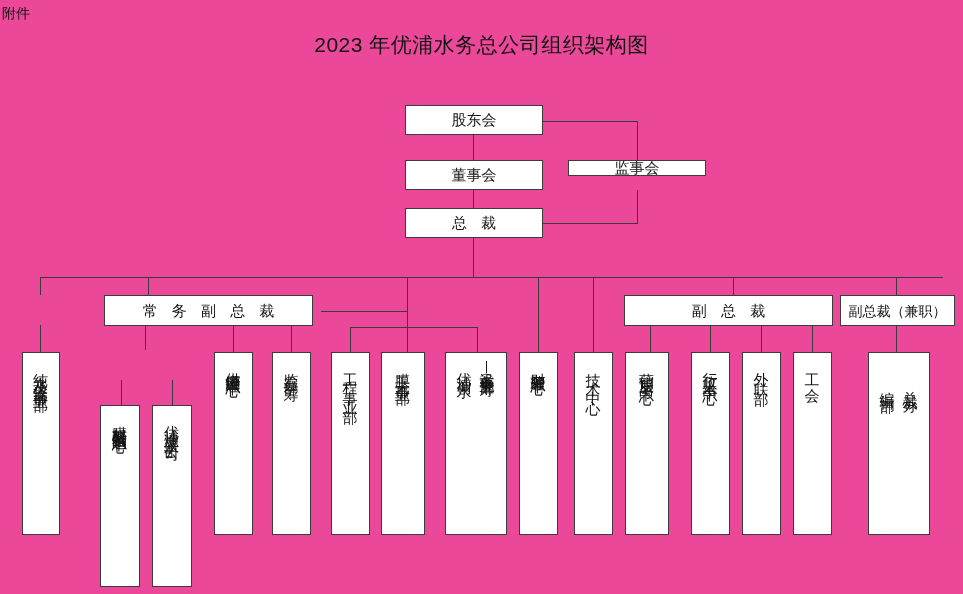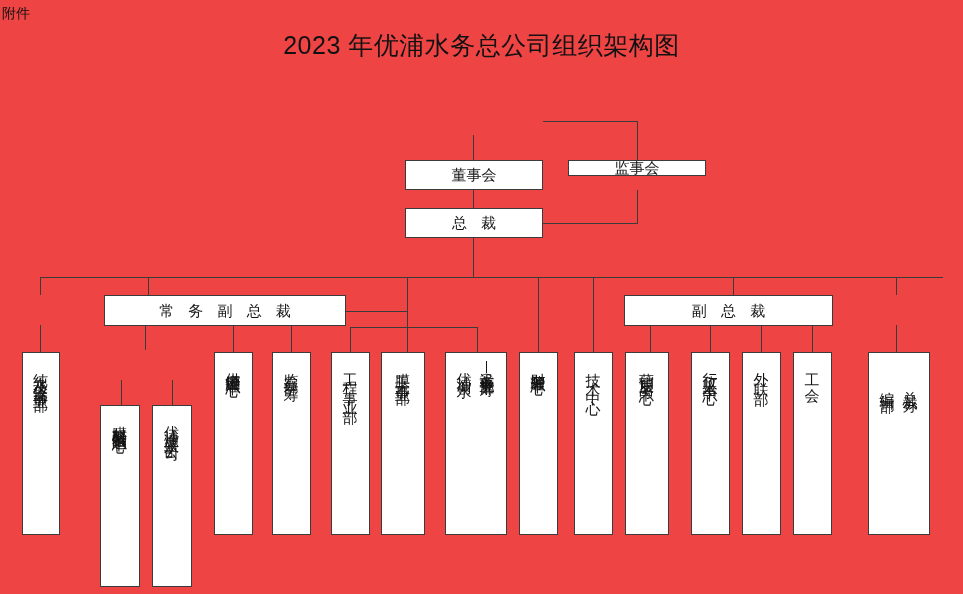"附件" #page { background: #ef4444 -> #ec4899 }
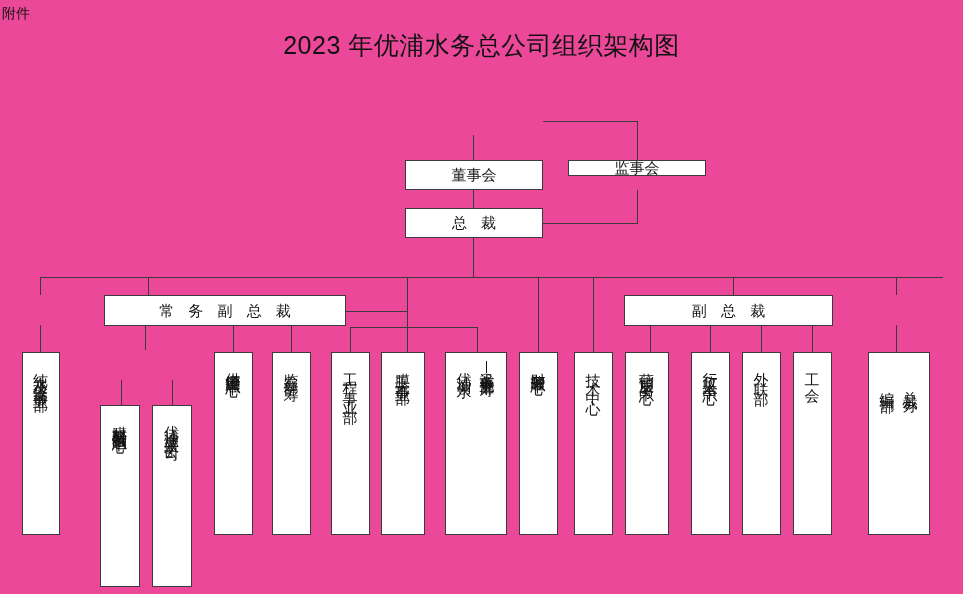"2023 年优浦水务总公司组织架构图" .chart-title { font-size: 25px -> 21px }
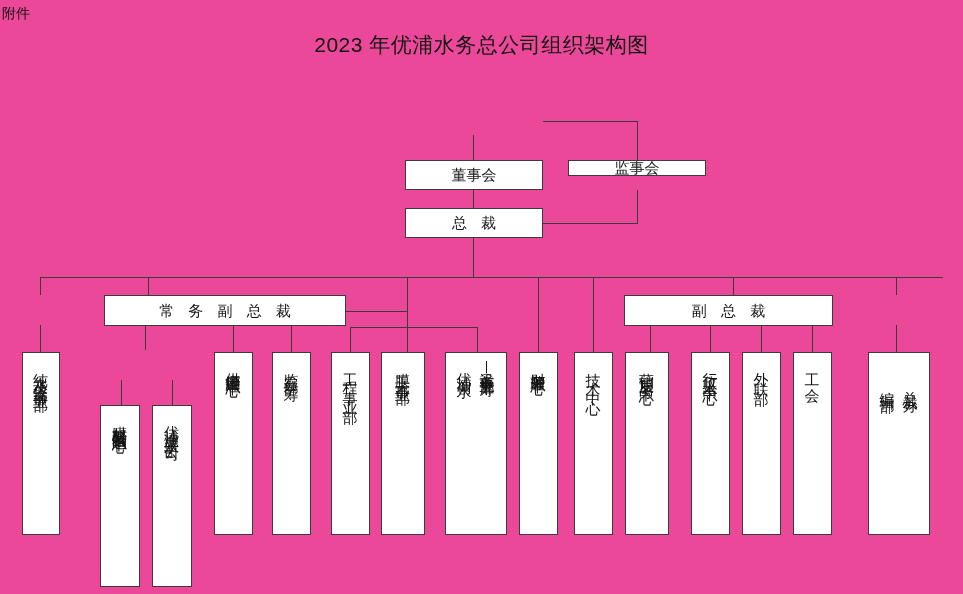"股东会" div.node { html: none -> <div> <span>股东会</span> </div> }
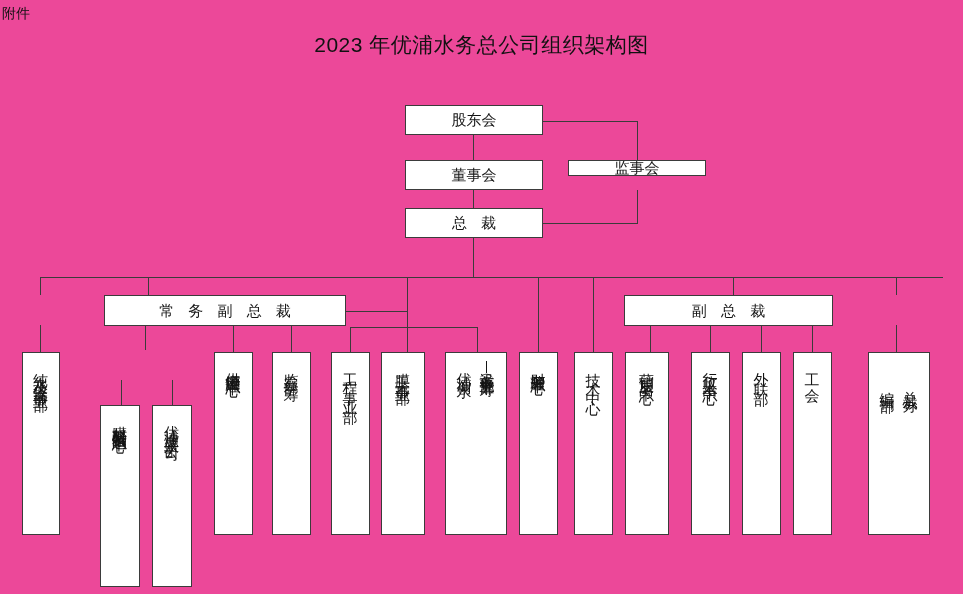"常 务 副 总 裁" div.node { width: 242px -> 209px }
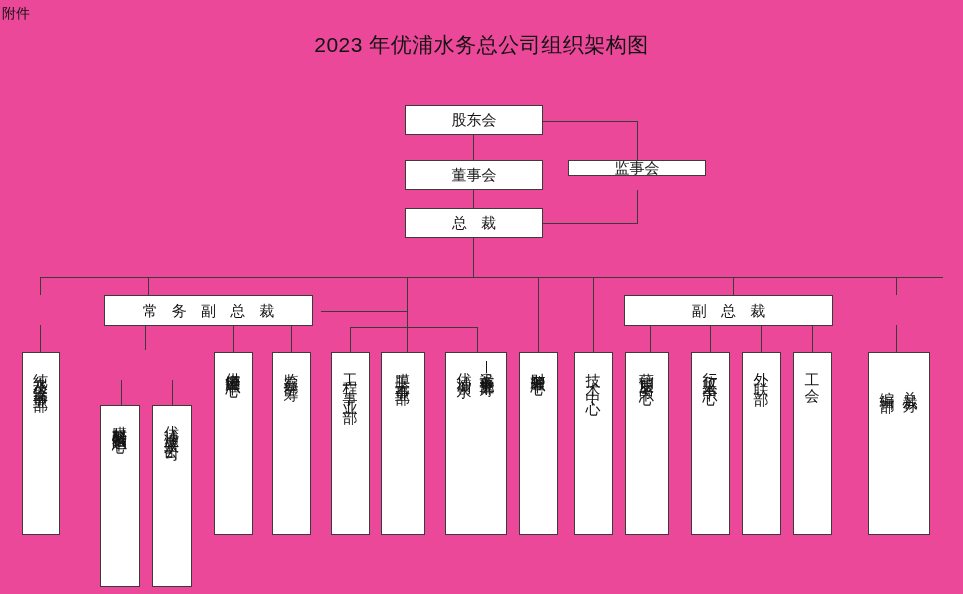"副总裁（兼职）" div.node { html: none -> <div> <span>副总裁（兼职）</span> </div> }
